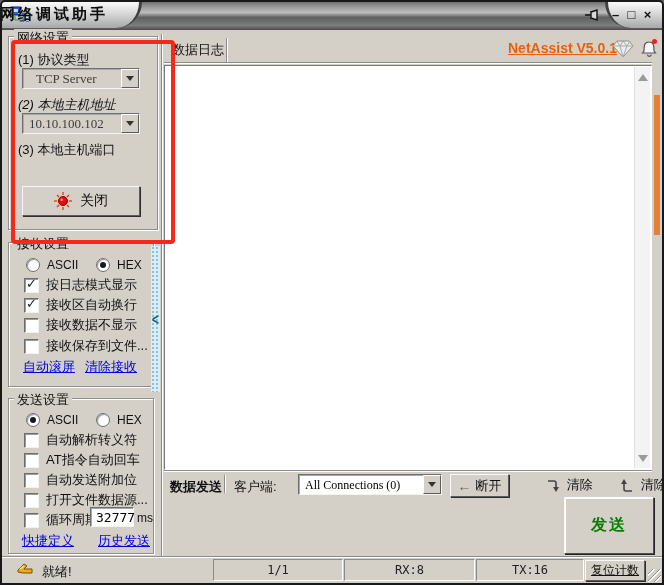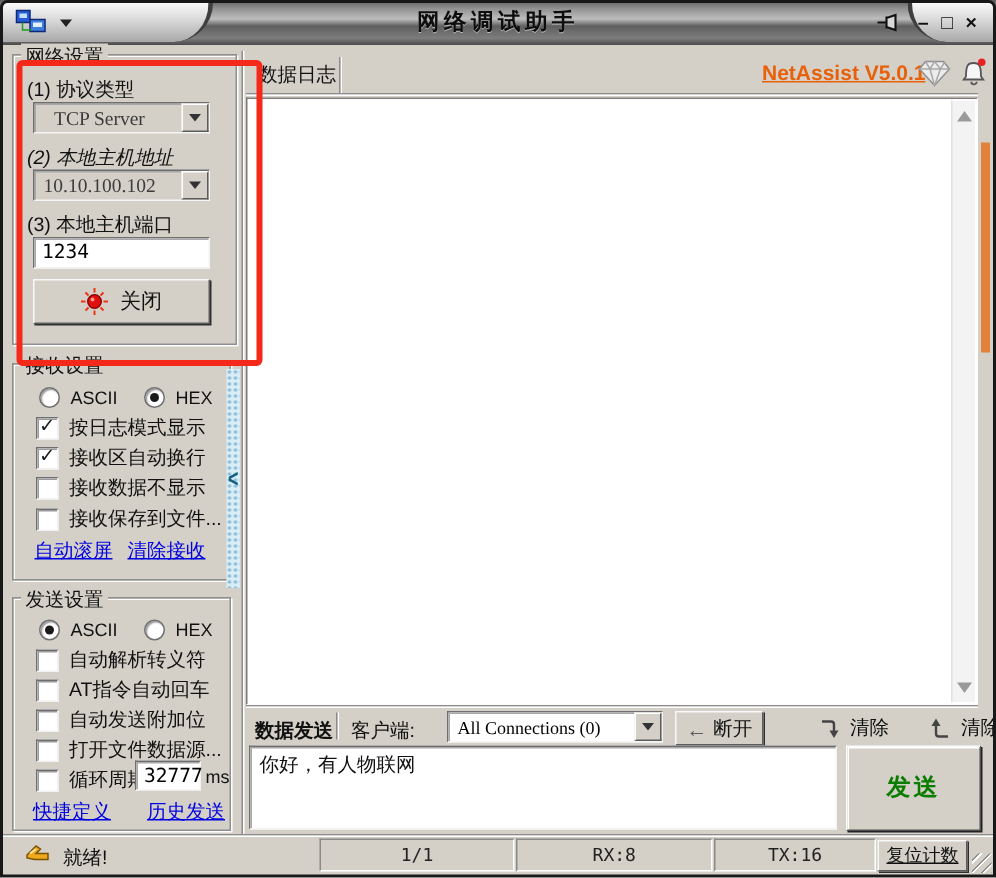"网络调试助手" .win-title { text-align: center -> none }
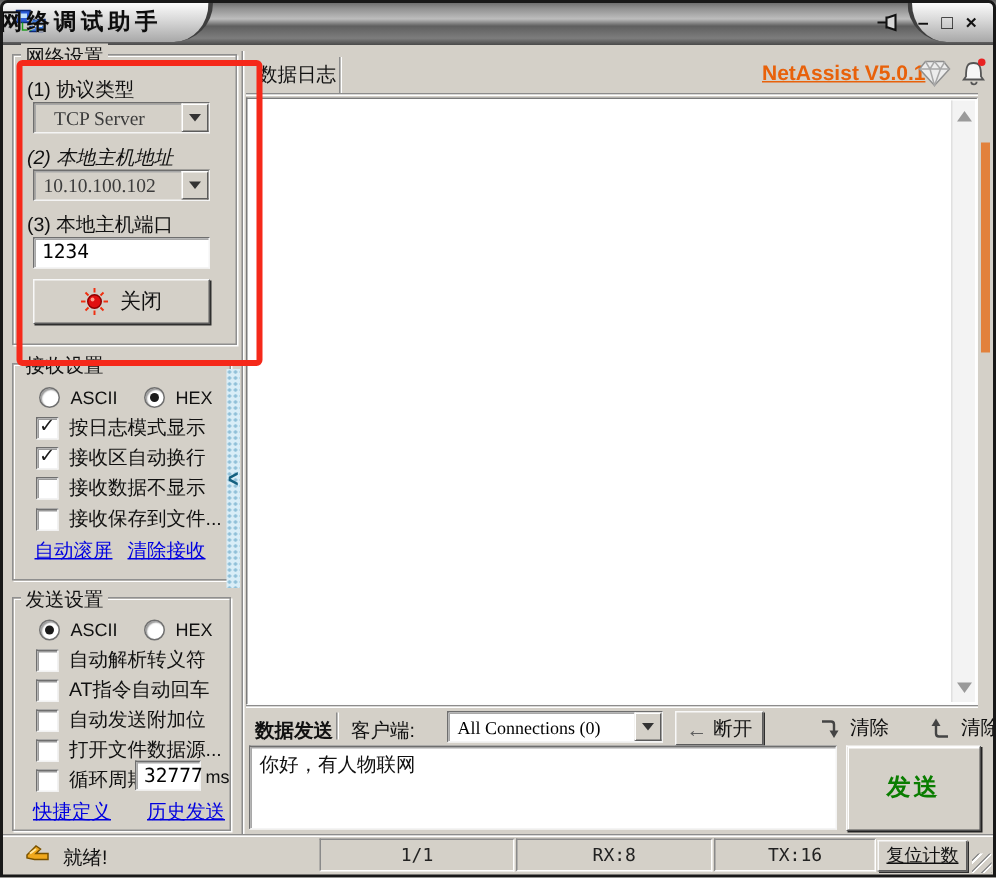"1234" div.edit { html: <div>1234</div> -> none }
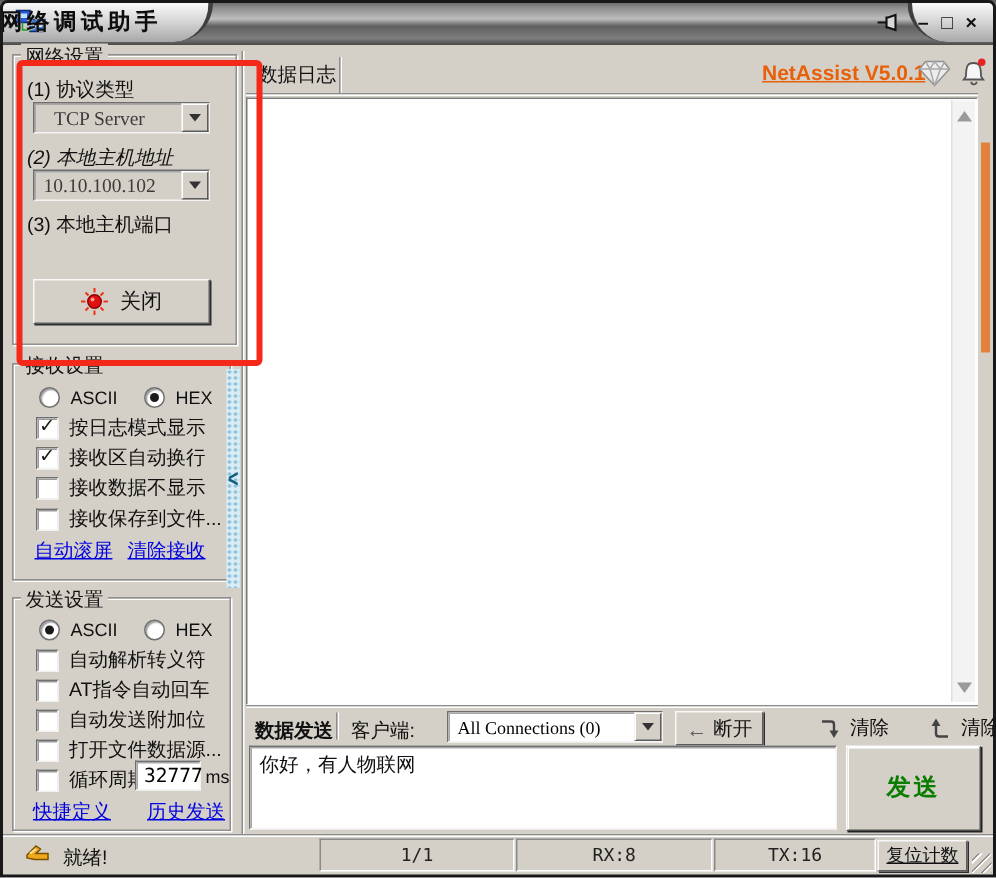"你好，有人物联网" div.sunken { html: <div> <span>你好，有人物联网</span> </div> -> none }
